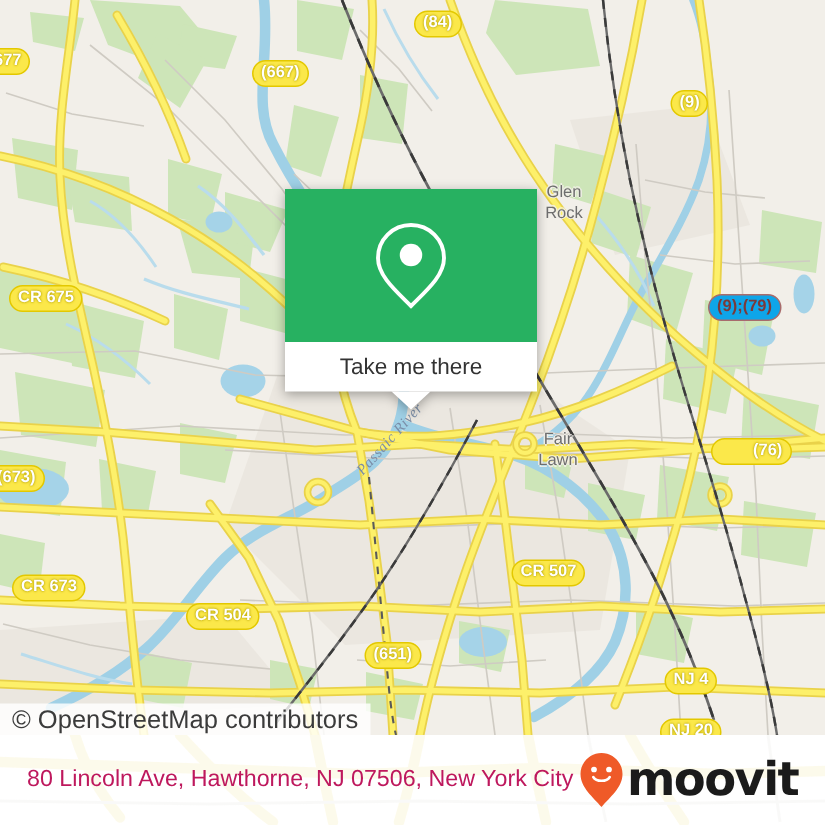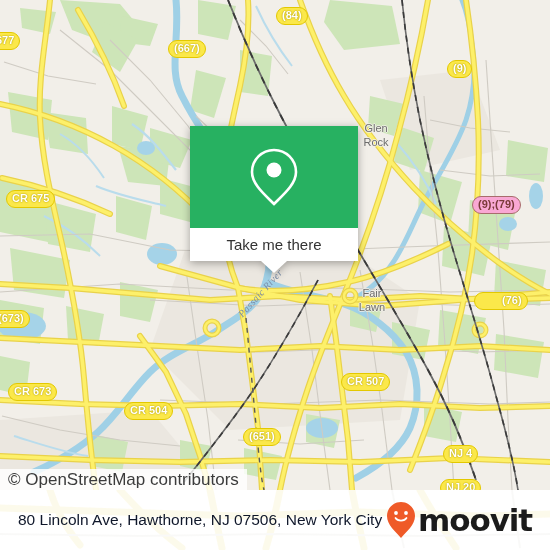"(9);(79)" .shield.motorway { background: #f9a8d4 -> #0ea5e9 }
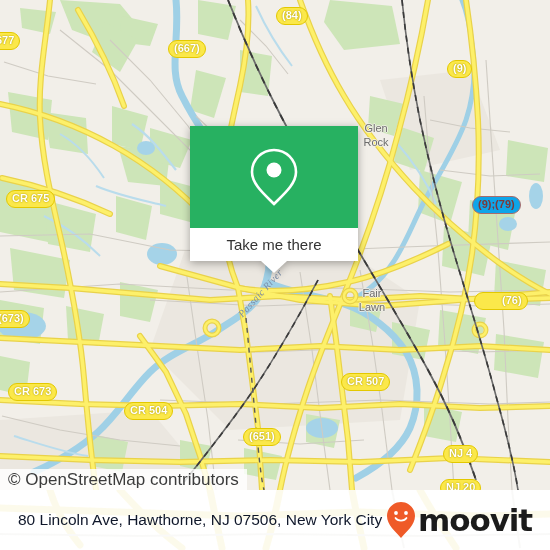"80 Lincoln Ave, Hawthorne, NJ" #footer-address { color: #0f172a -> #be185d }
